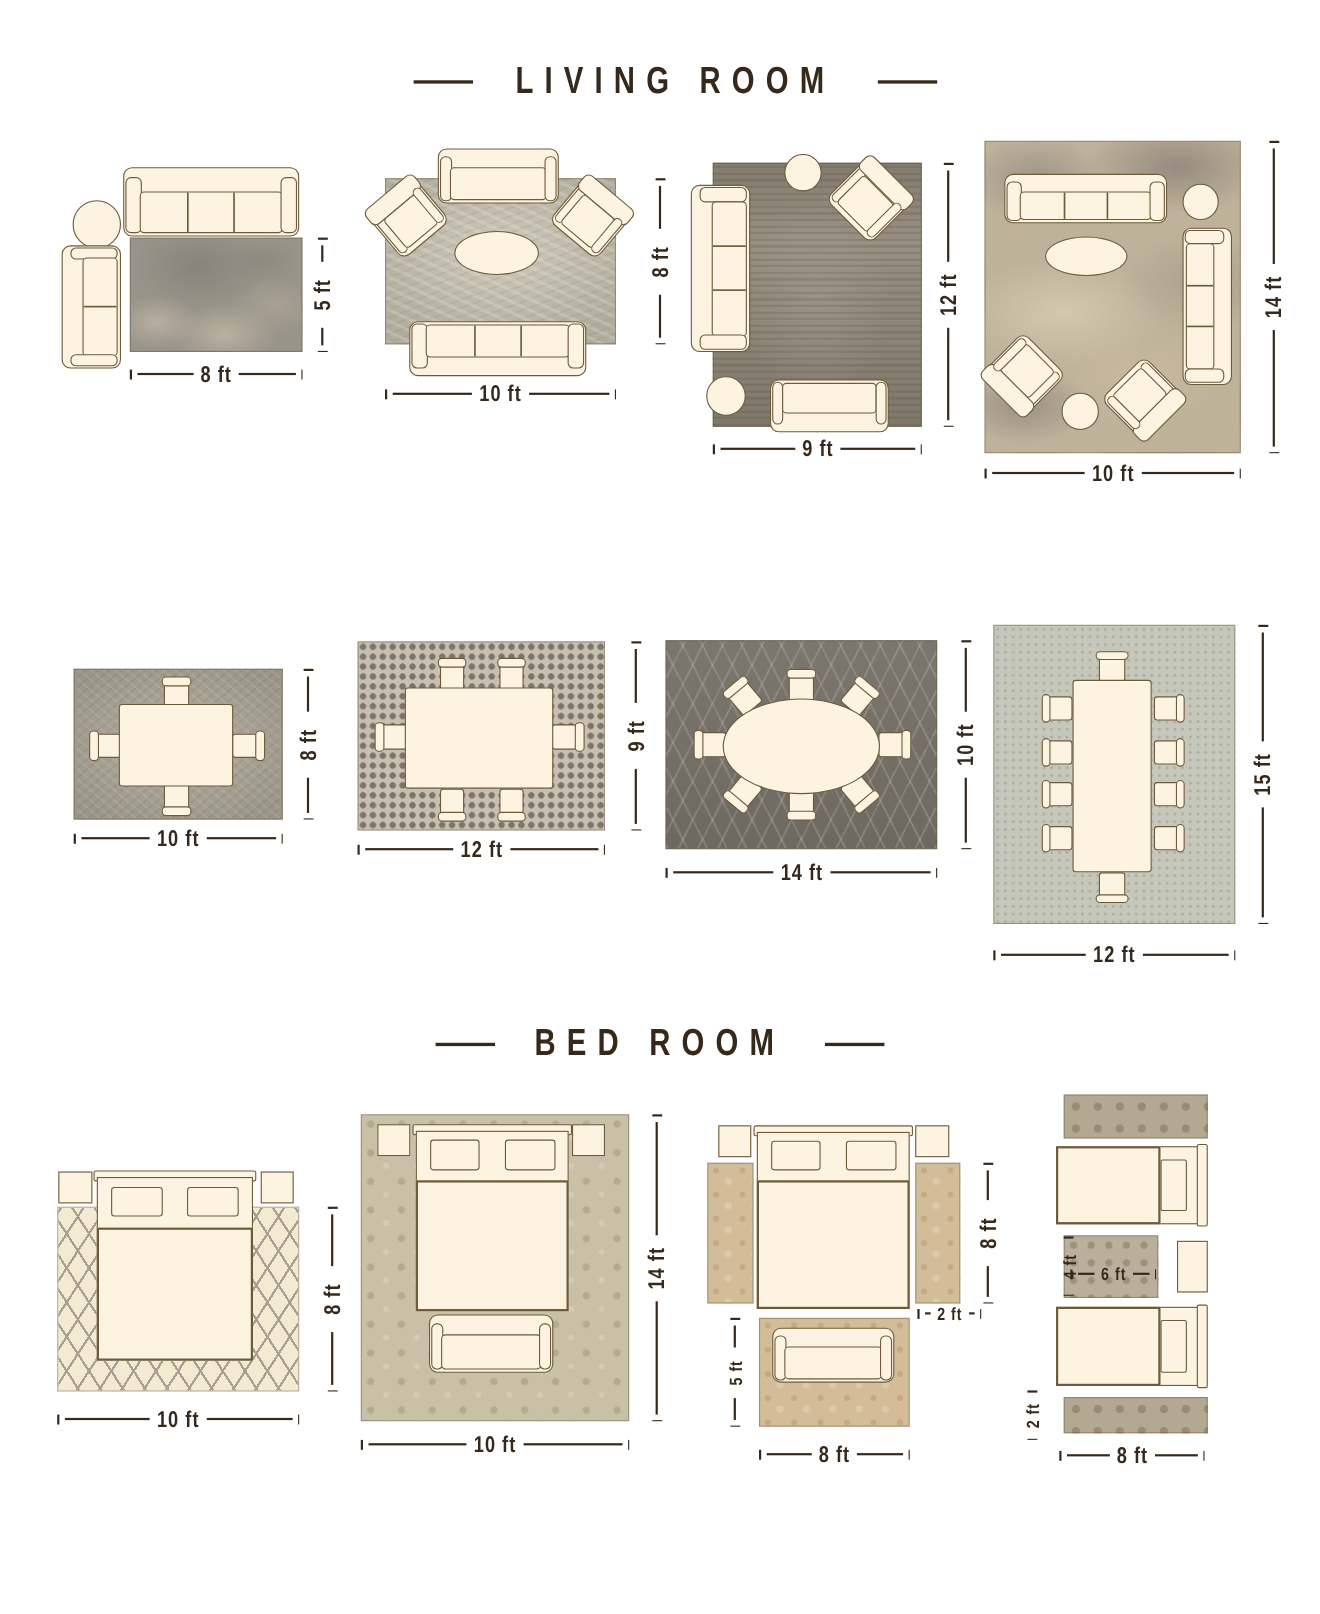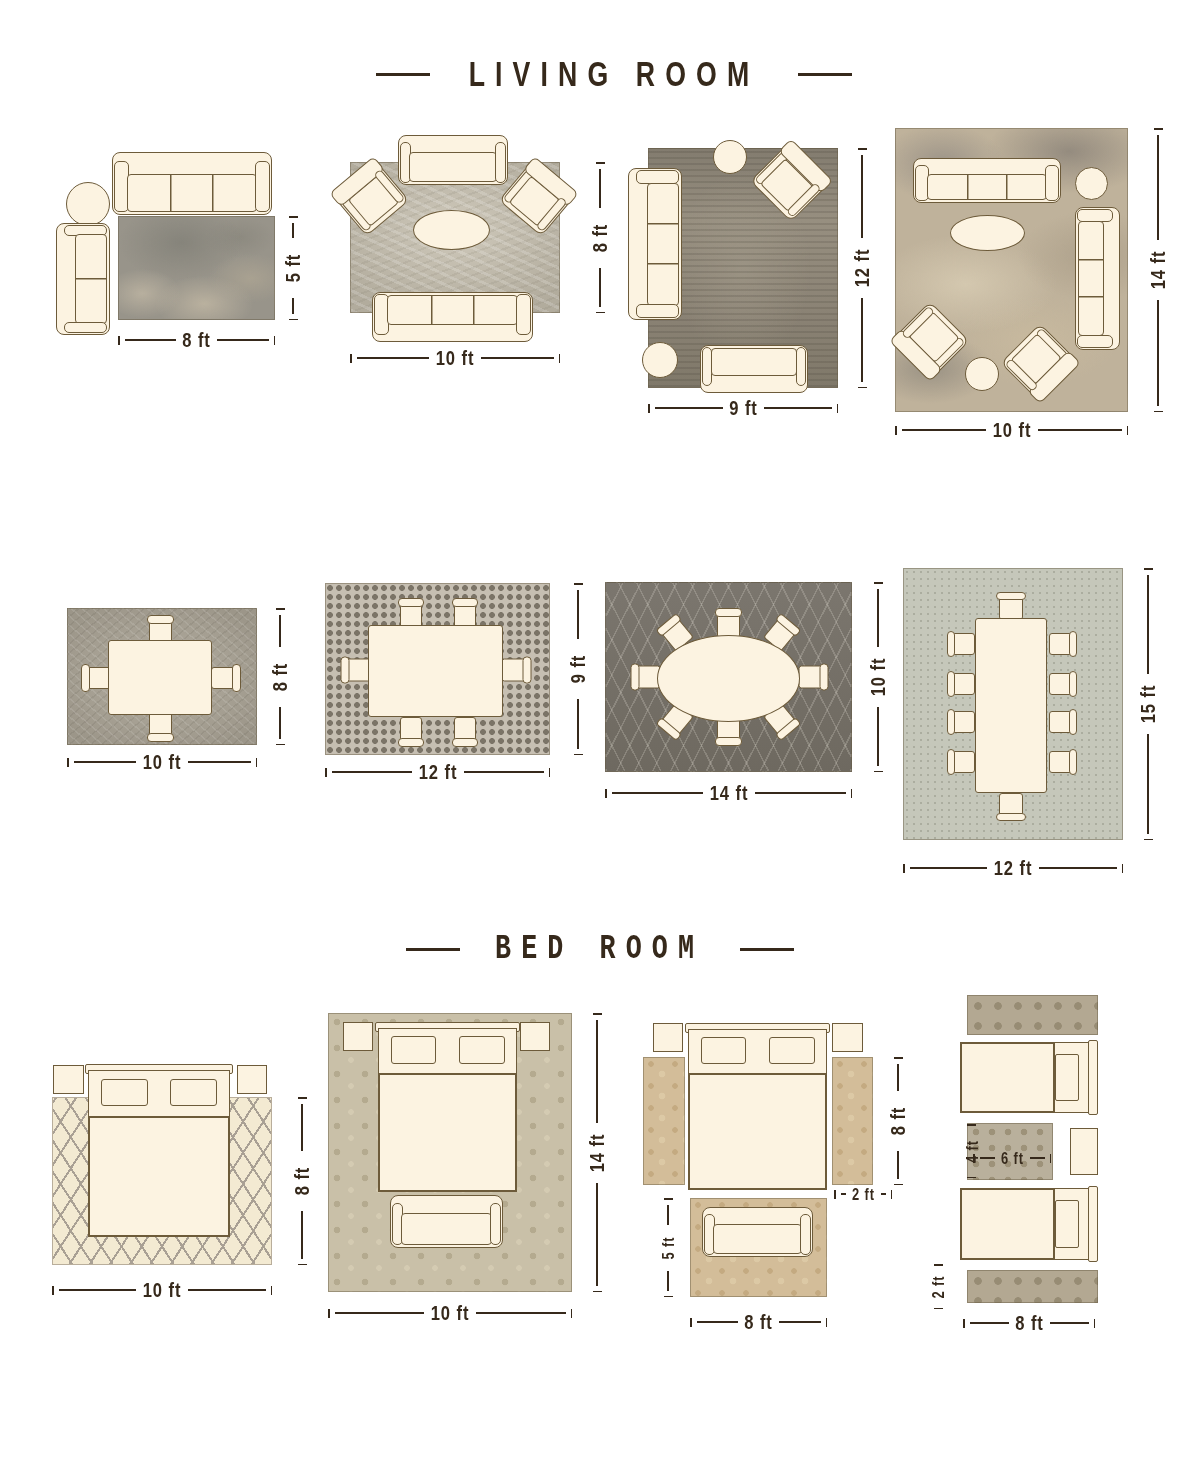"BED ROOM" div.title-row { font-family: Liberation Mono, monospace -> none }
